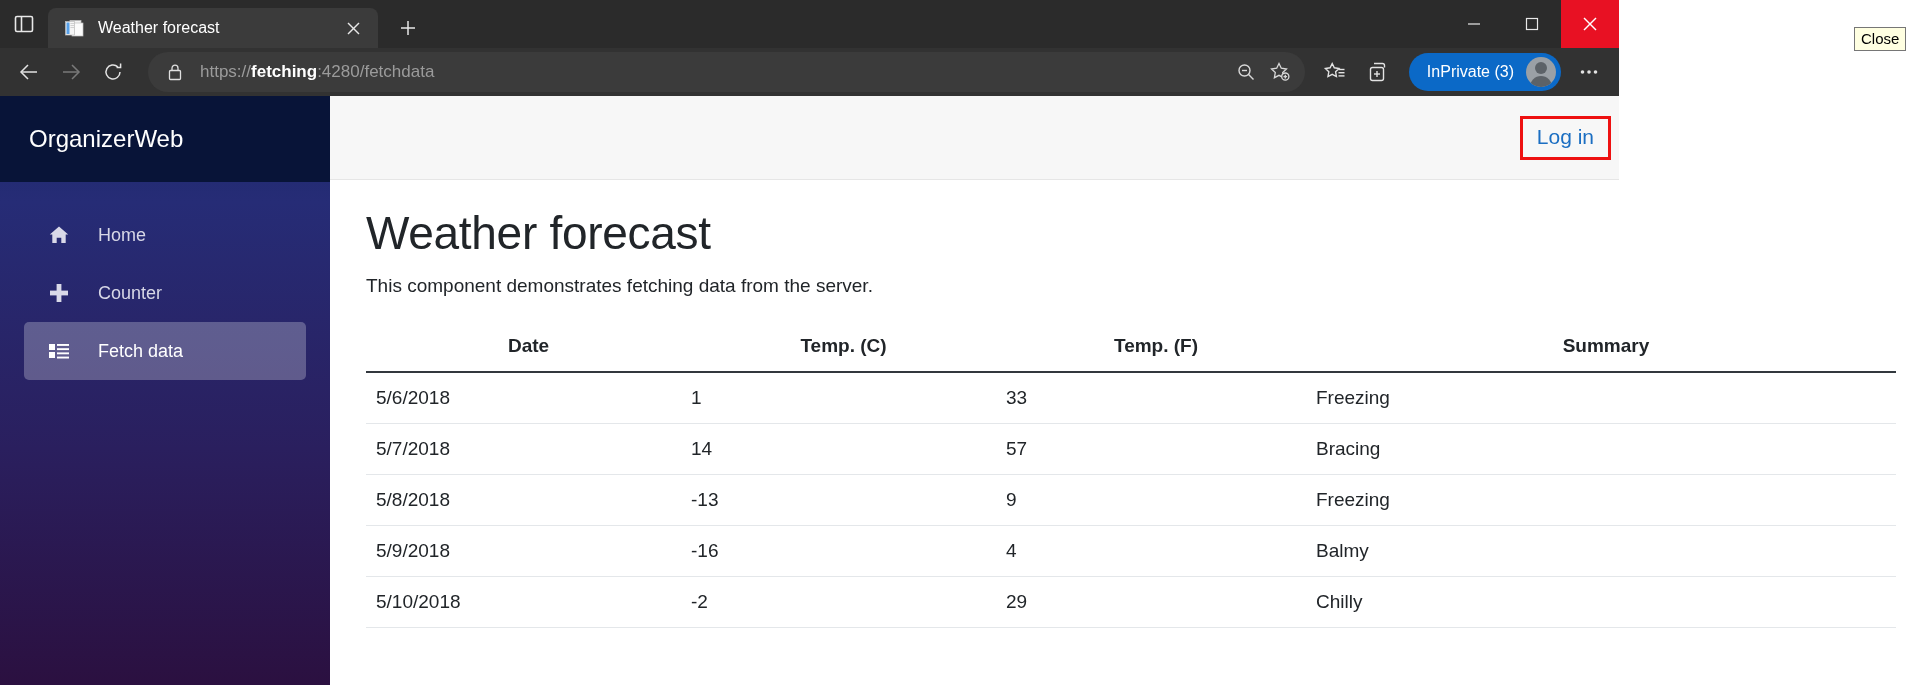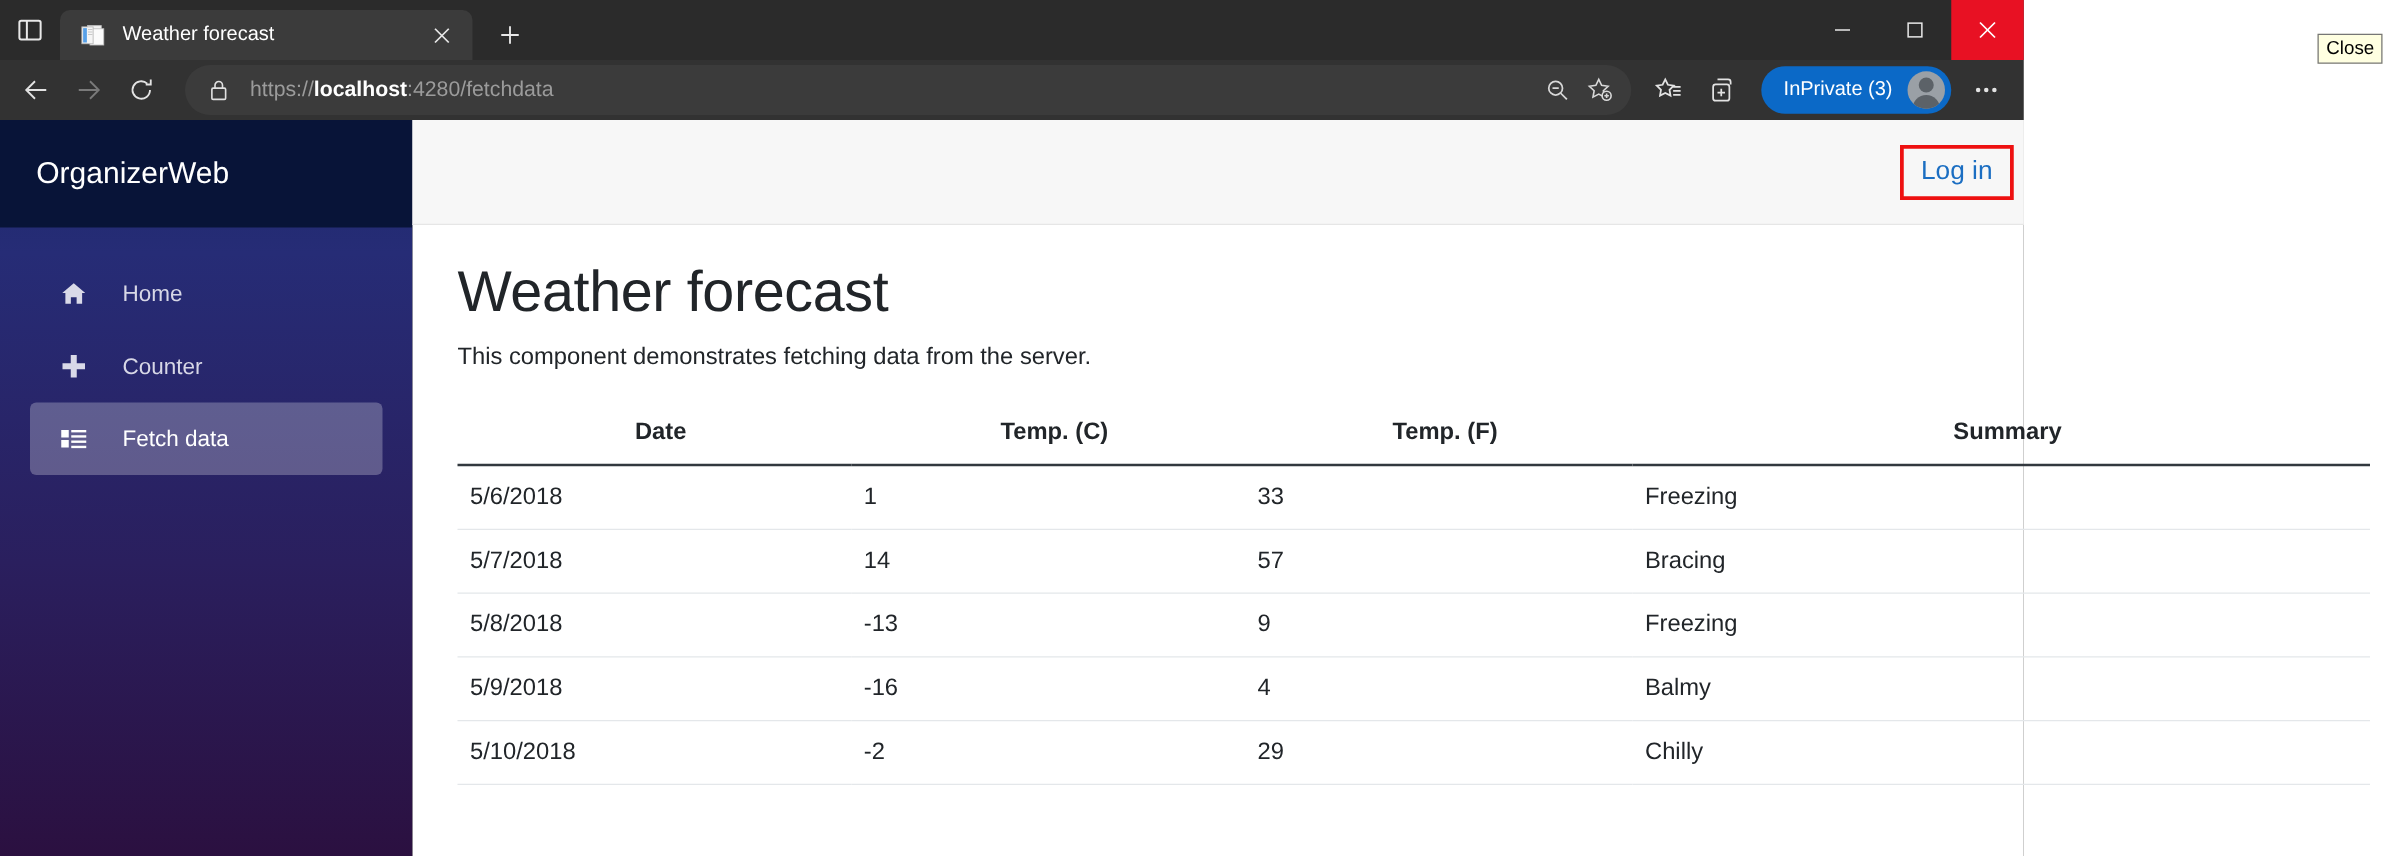"localhost" span.host { text: localhost -> fetching }
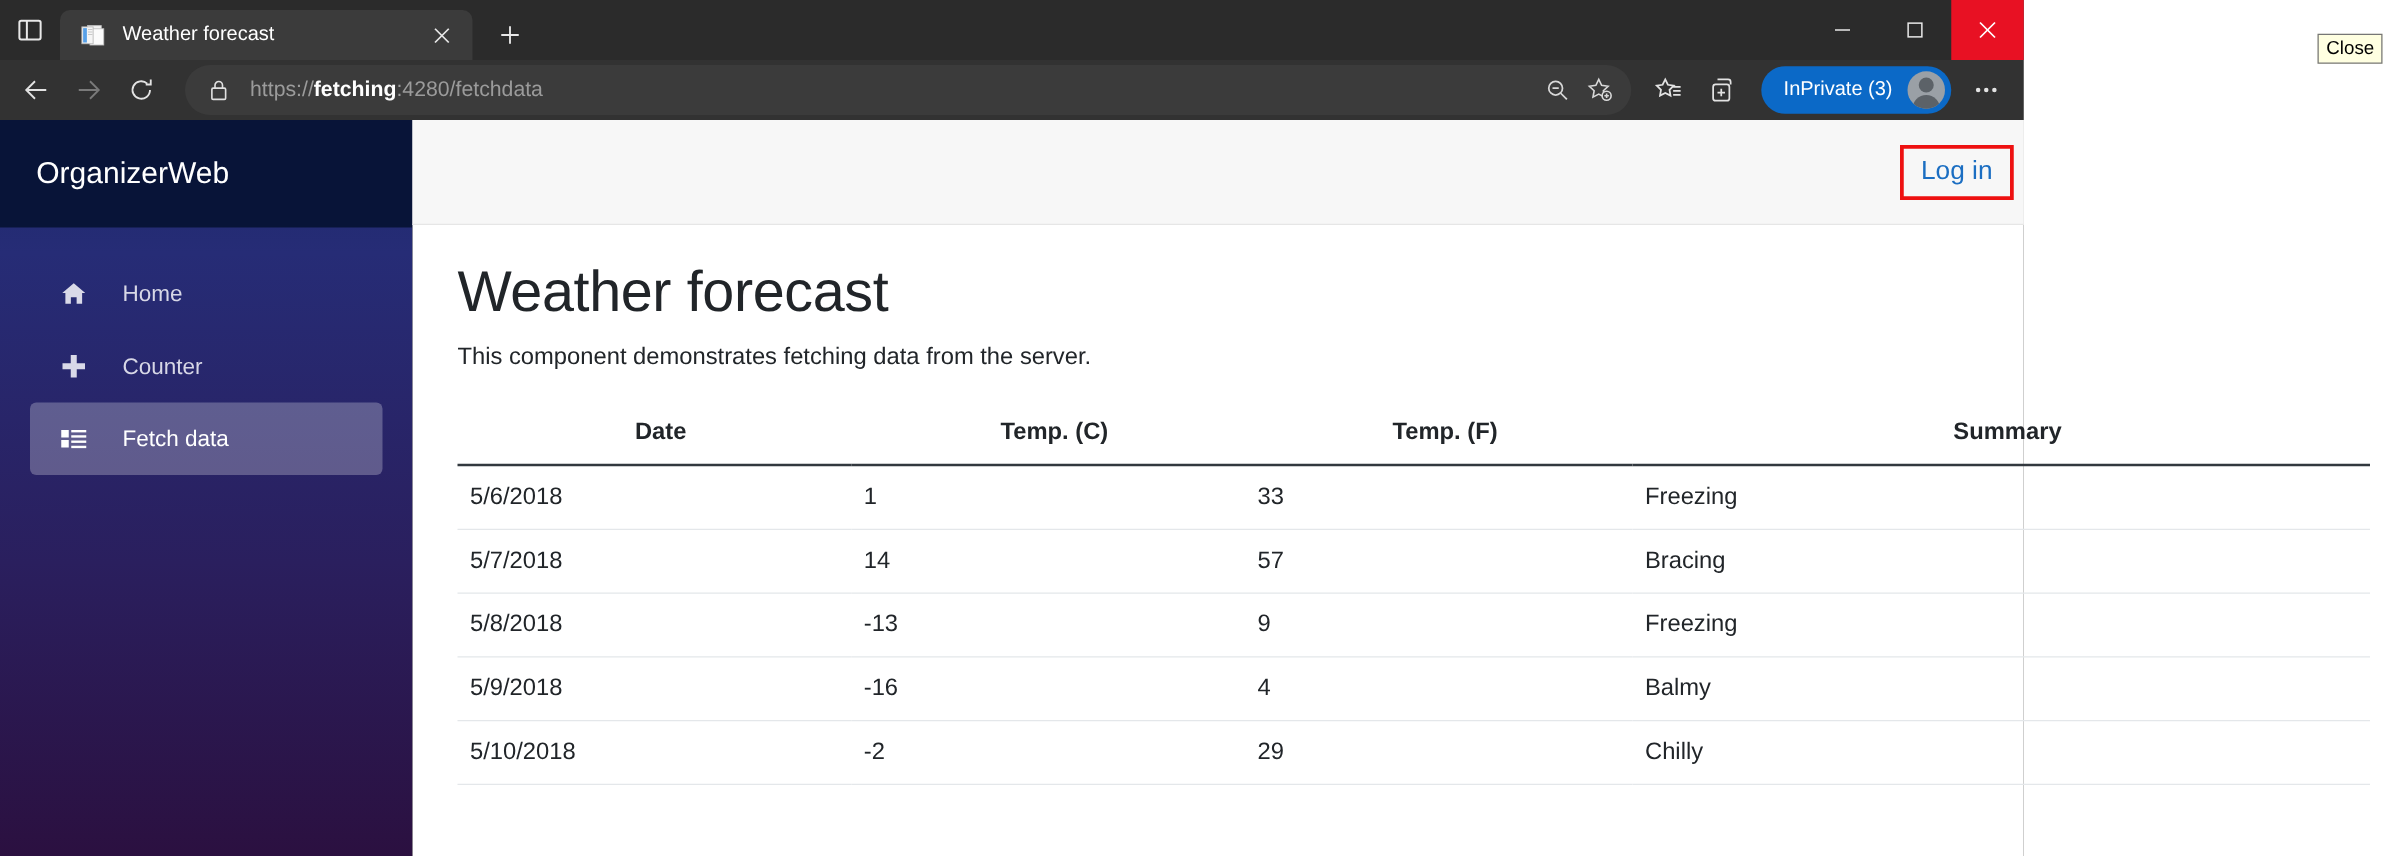"OrganizerWeb" .page { background: #000000 -> #e5e5e5 }
